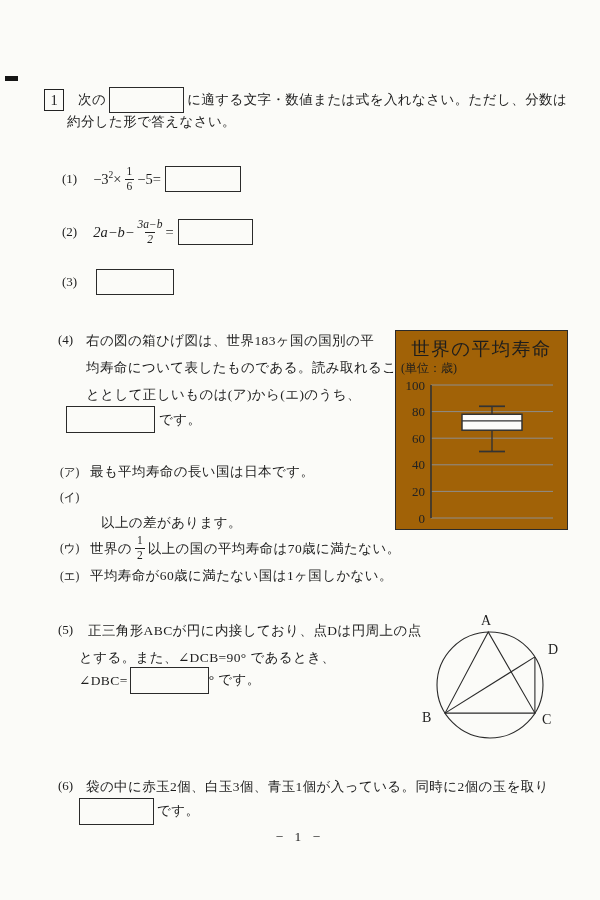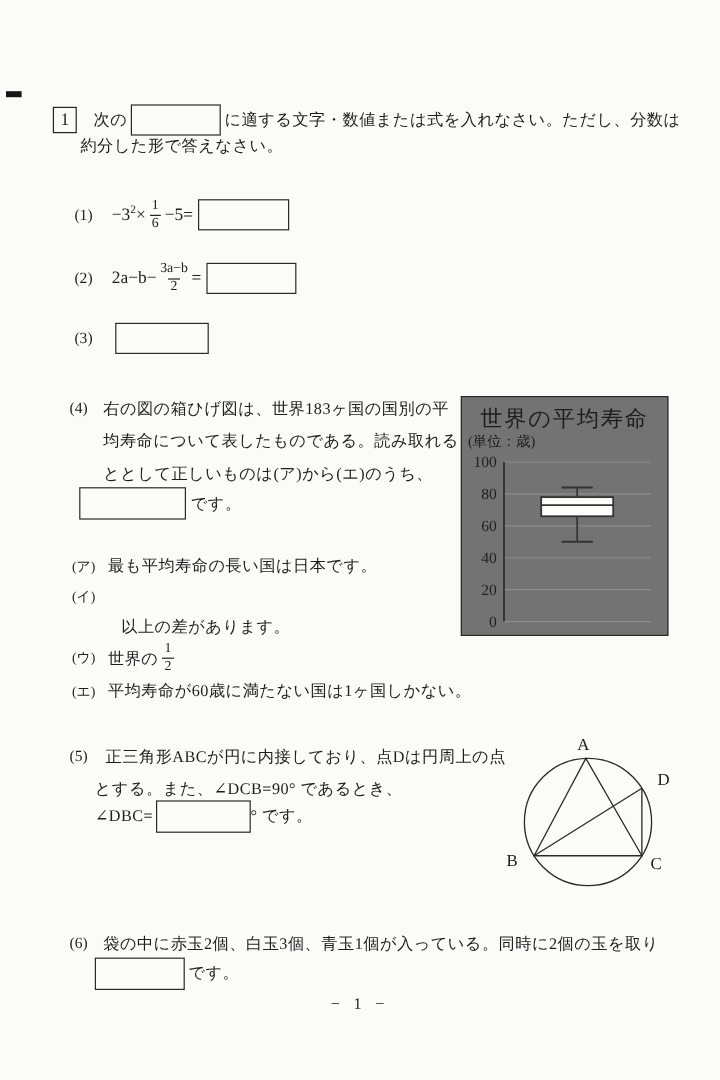"2a−b−" .math { font-style: none -> italic }
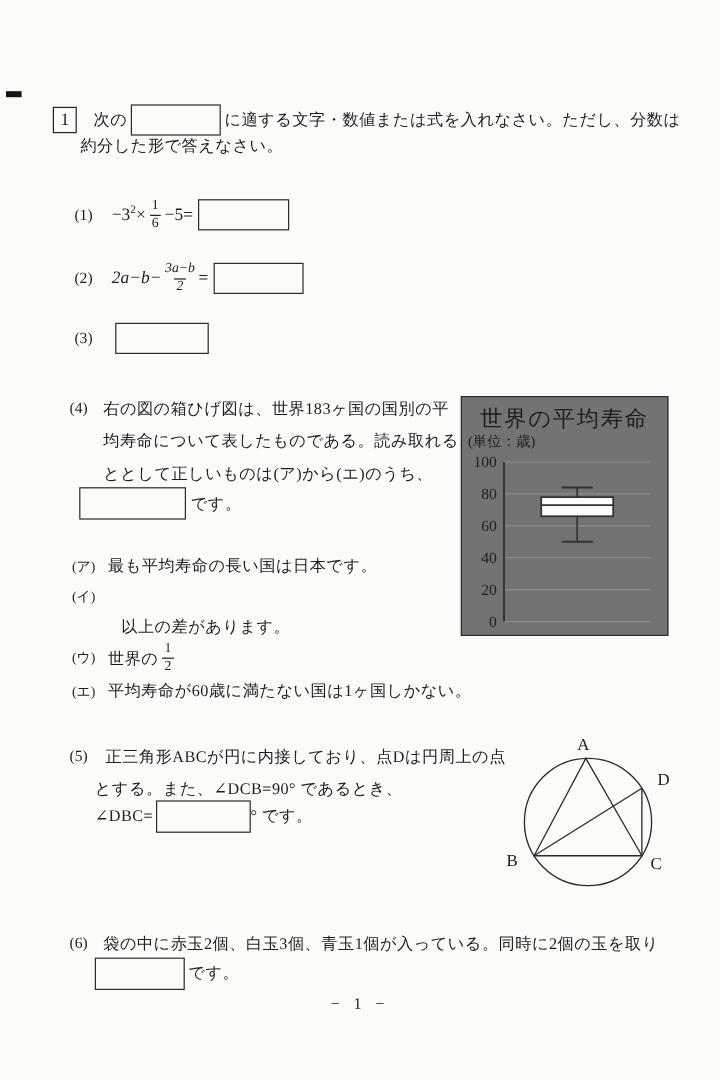"世界の平均寿命" .chartbox { background: #737373 -> #a16207; left: 384px -> 395px }
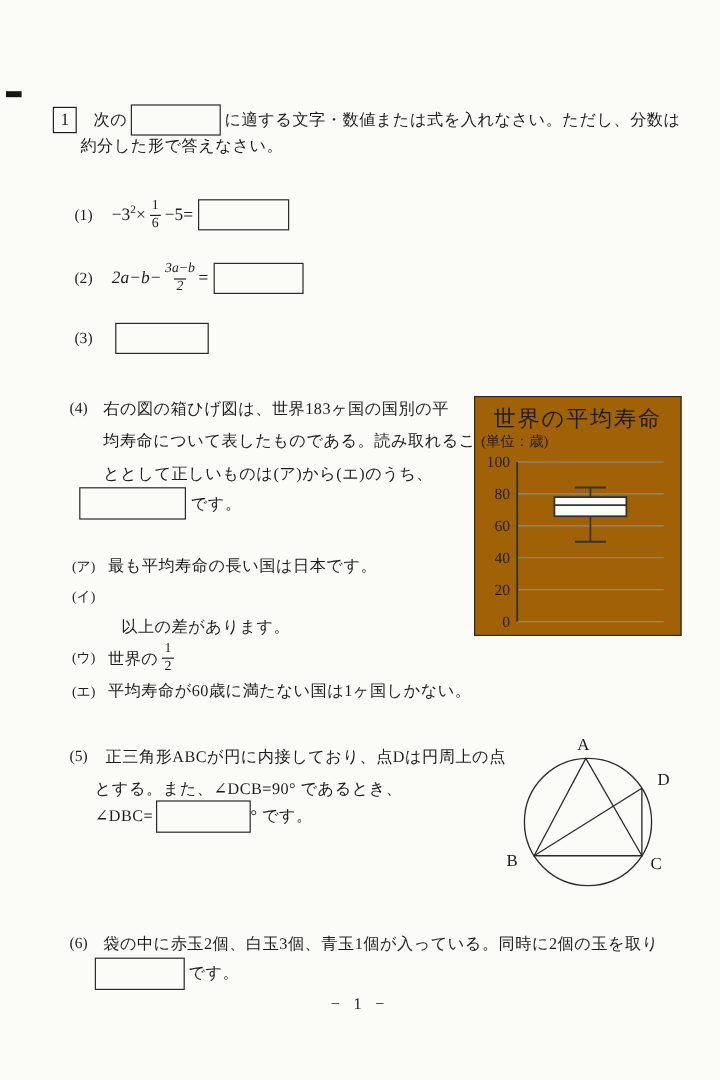"以上の国の平均寿命は70歳に満たない。" span.t { html: none -> <span>以上の国の平均寿命は70歳に満たない。</span> }
